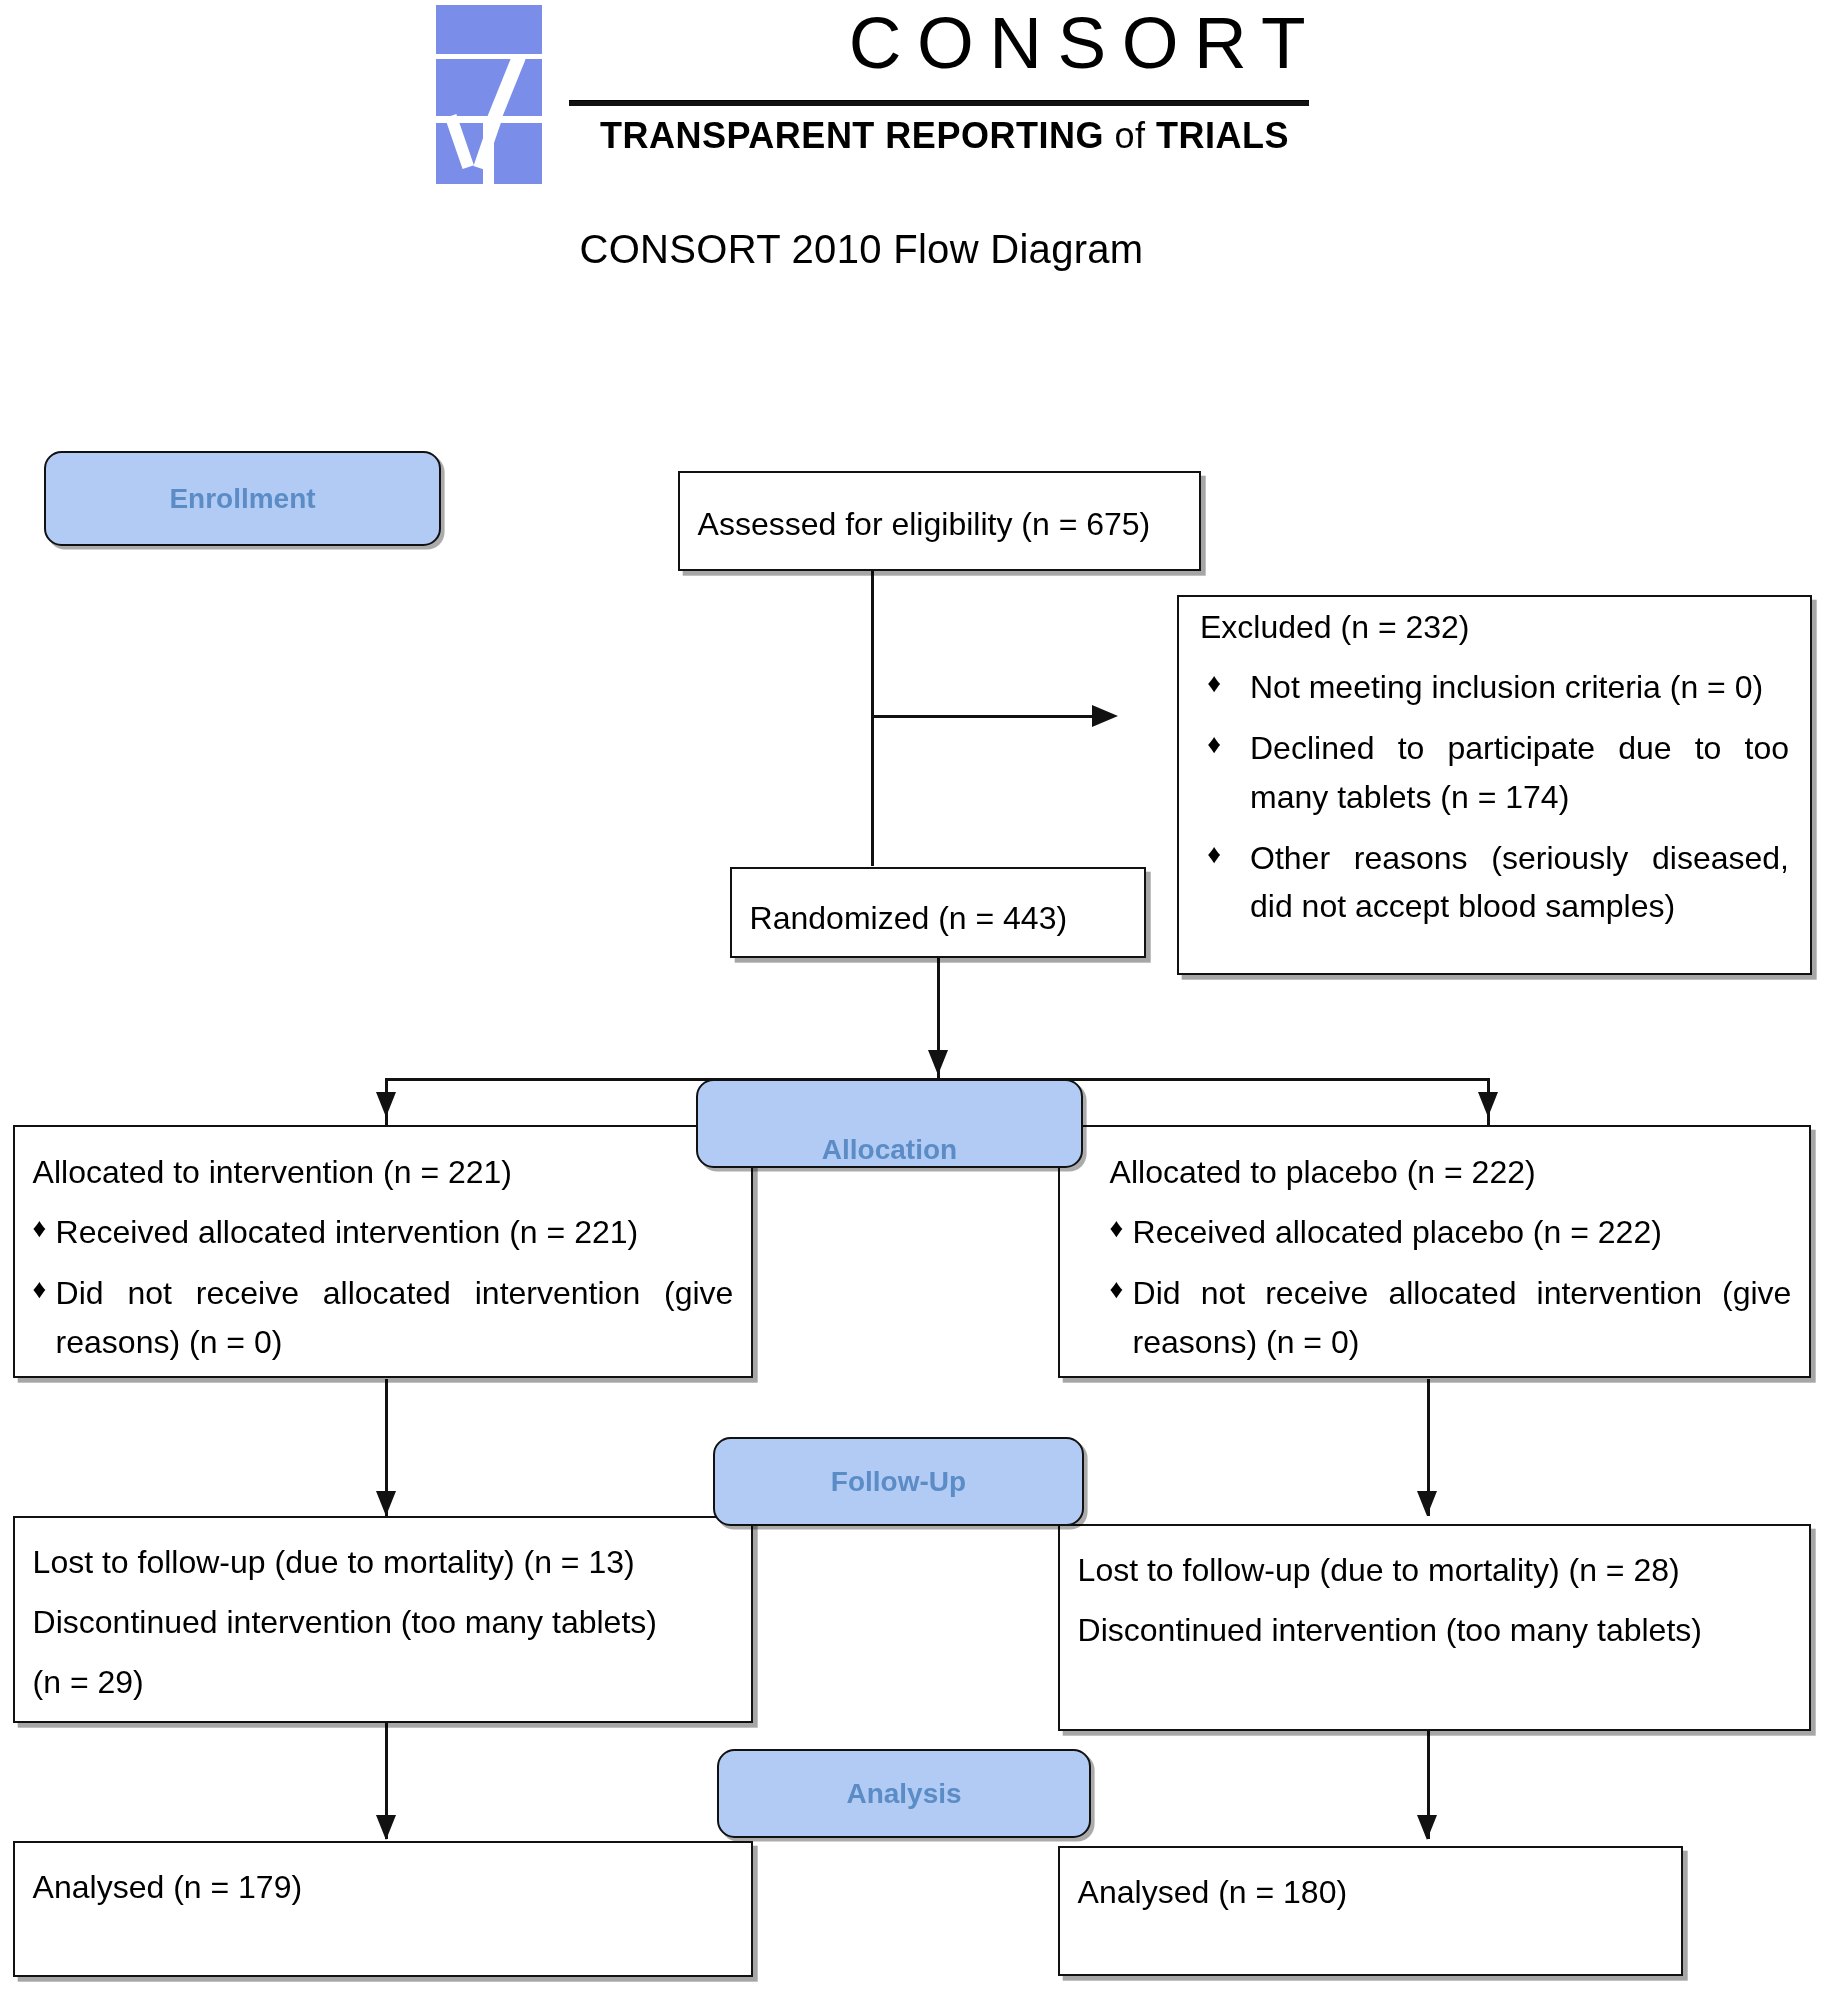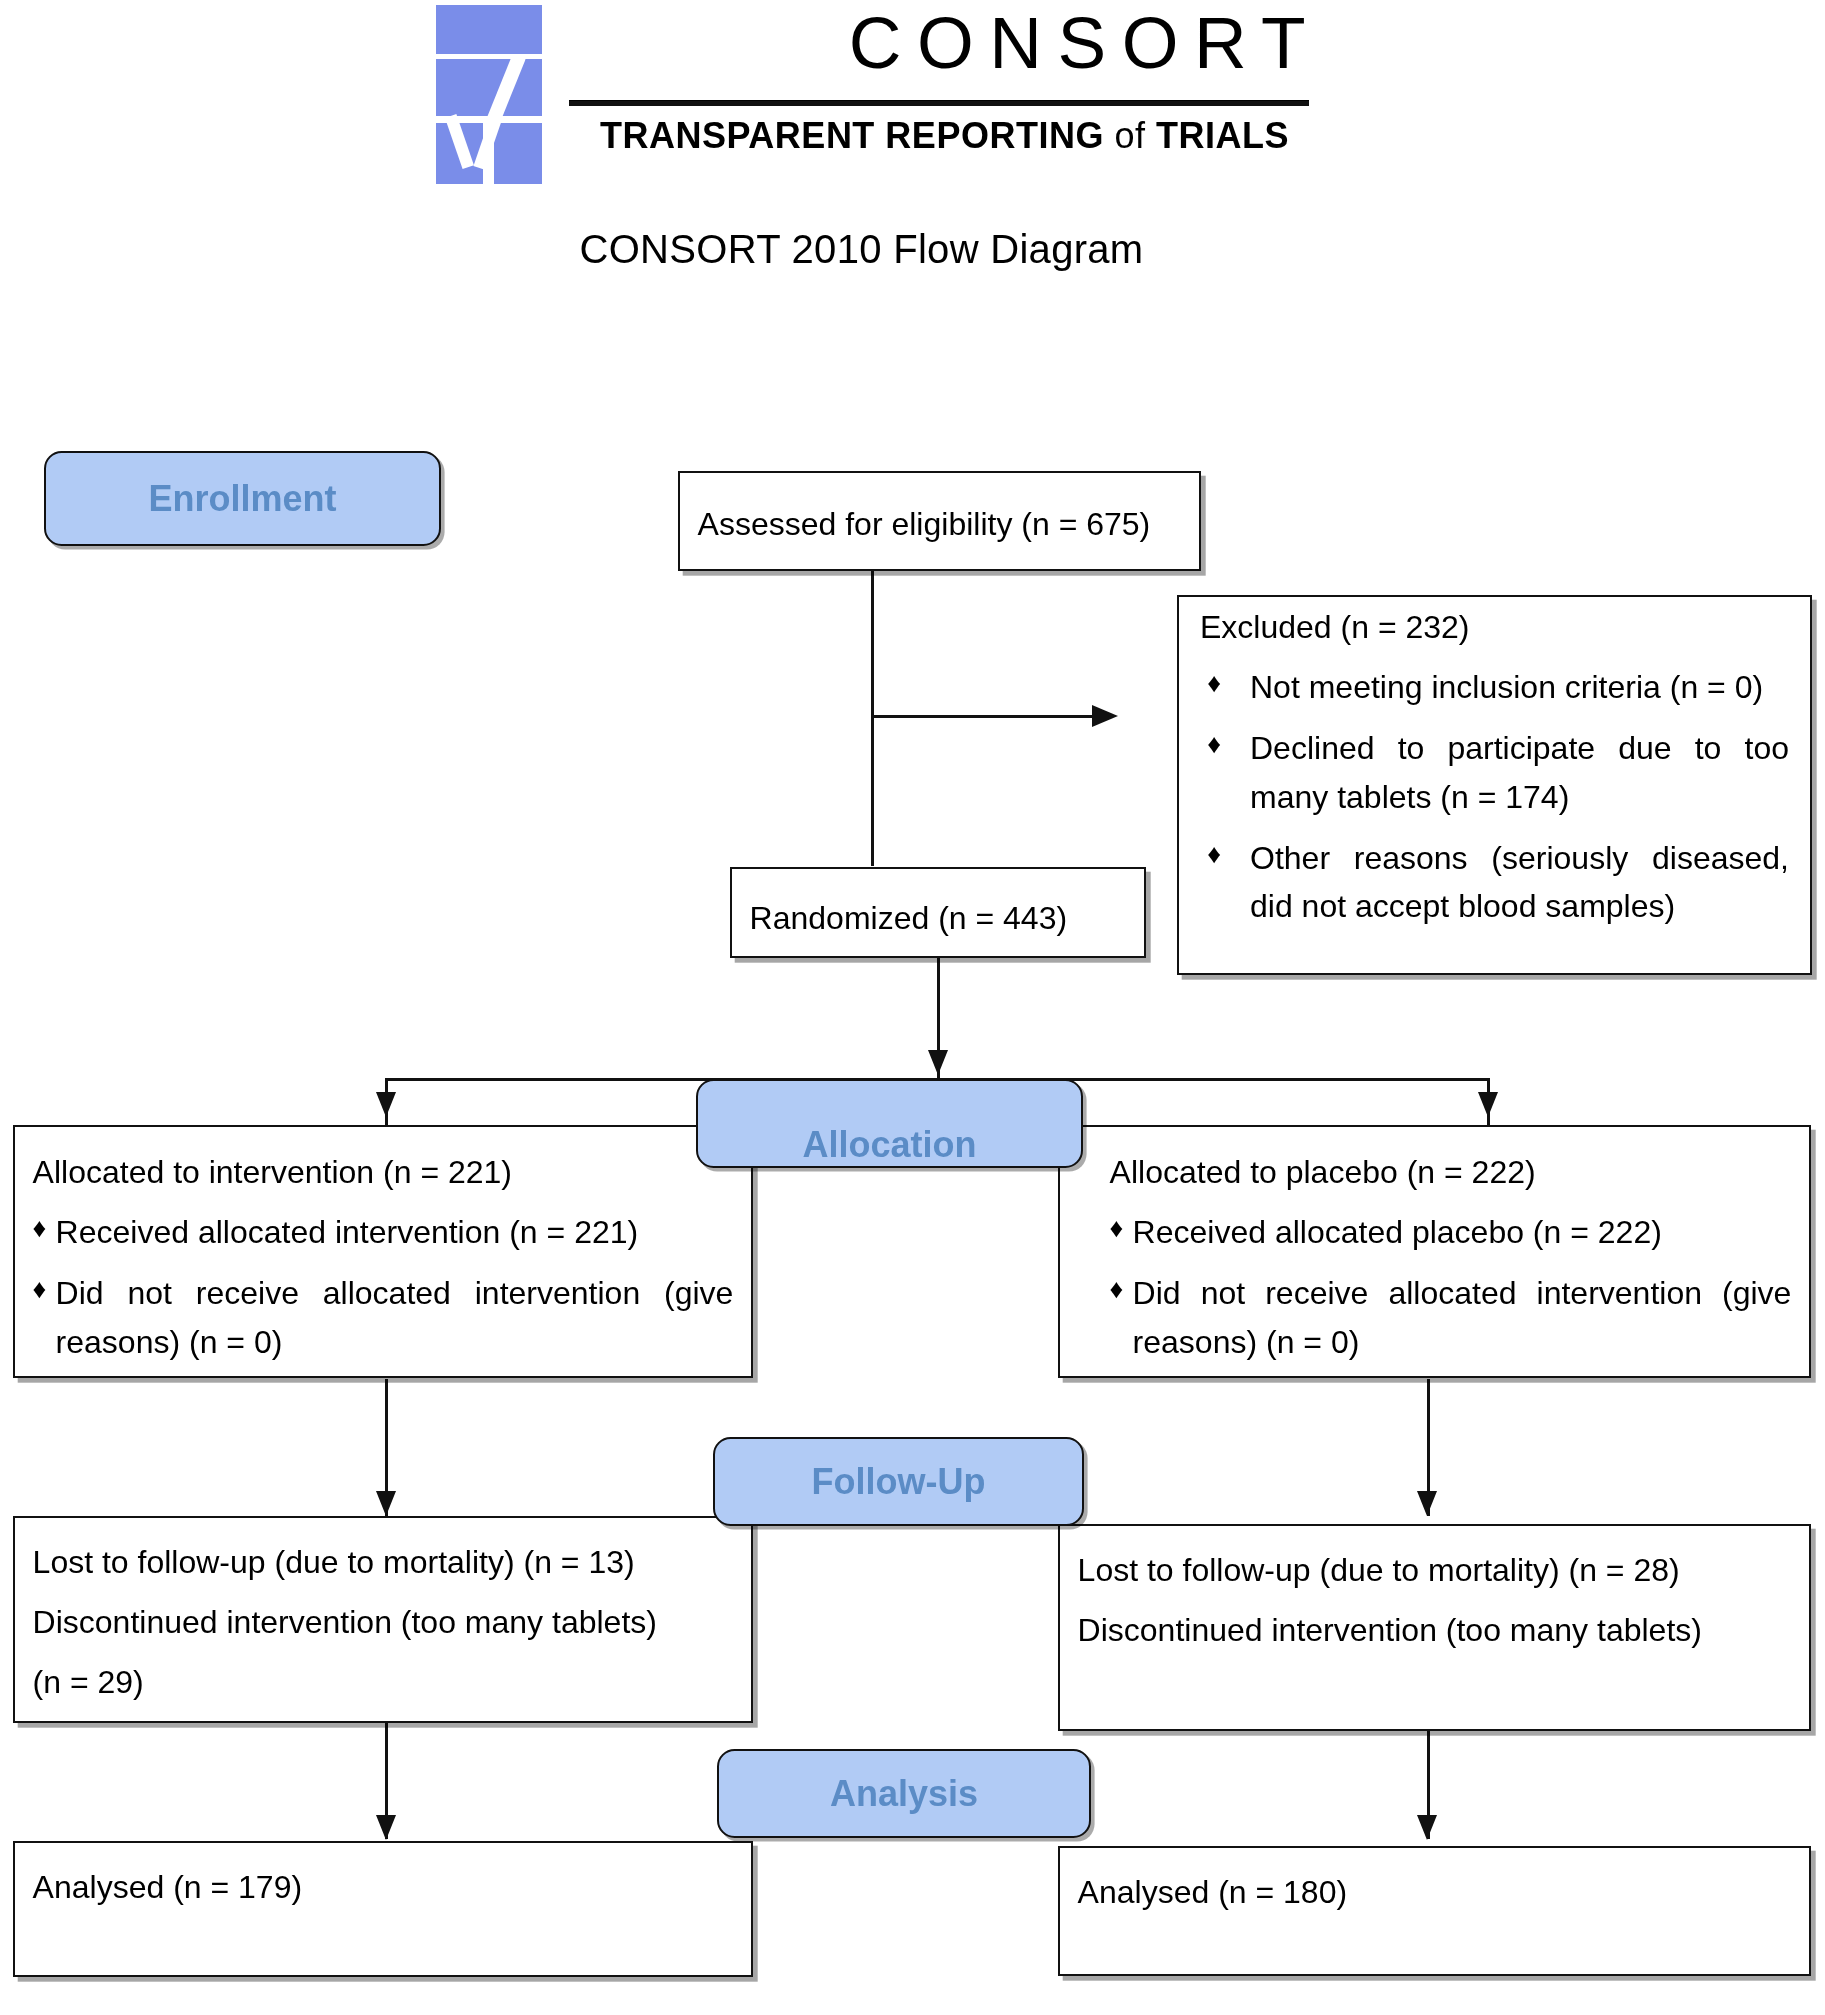"Enrollment" .badge { font-size: 36px -> 28px }
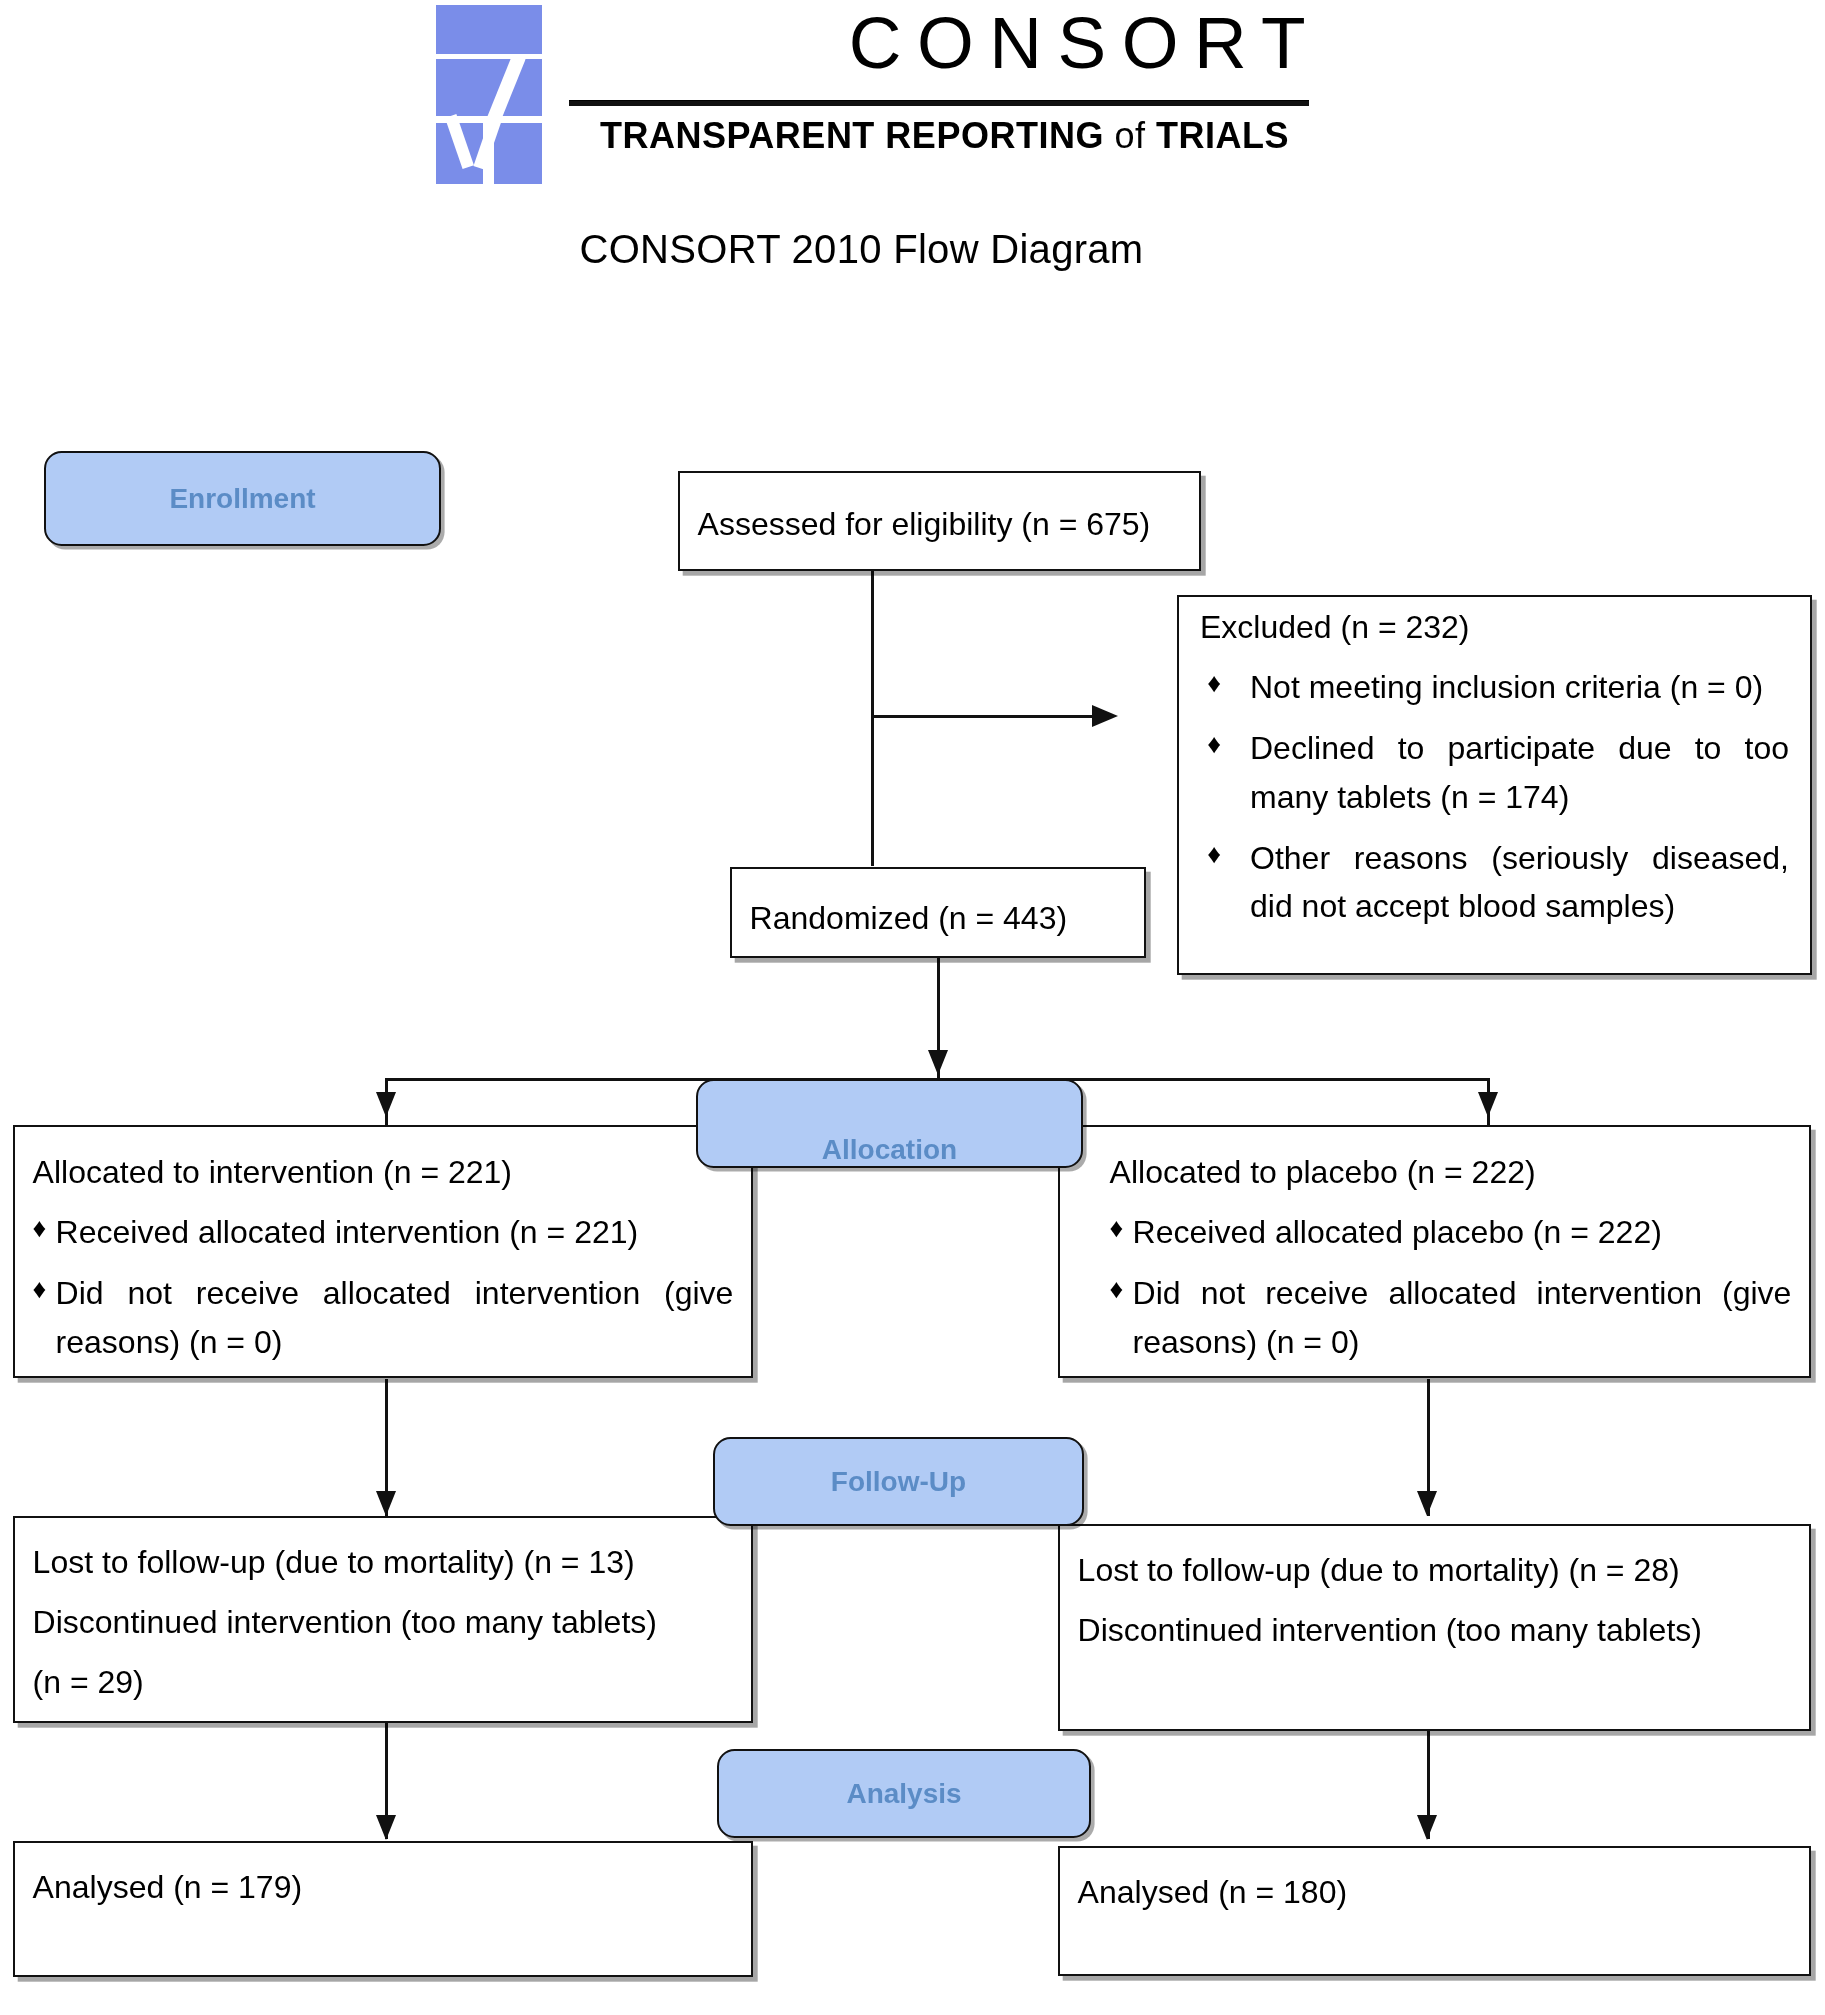"Analysed (n = 180)" div.box { width: 753px -> 625px }
